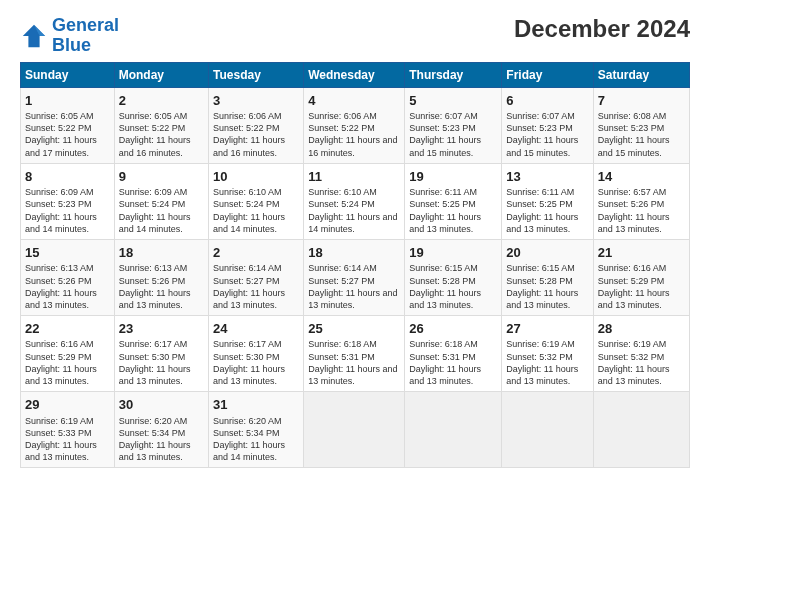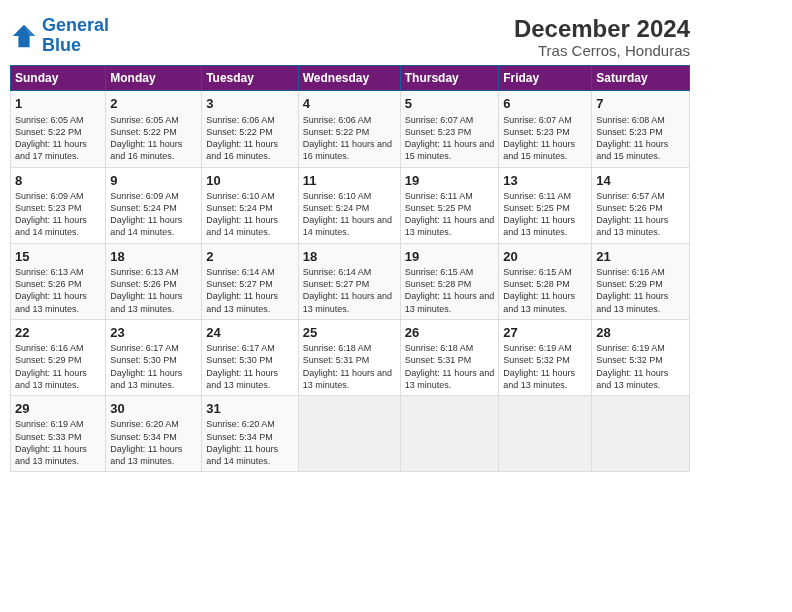"General" .container { padding: 16px 20px 10px 10px -> 16px 20px 10px 20px }
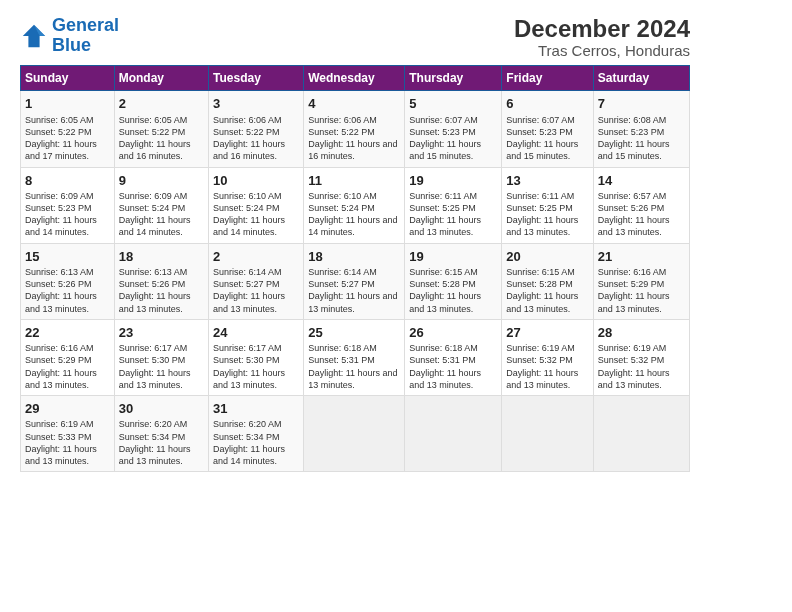"Tras Cerros, Honduras" div.subtitle { html: <div>Tras Cerros, Honduras</div> -> none }
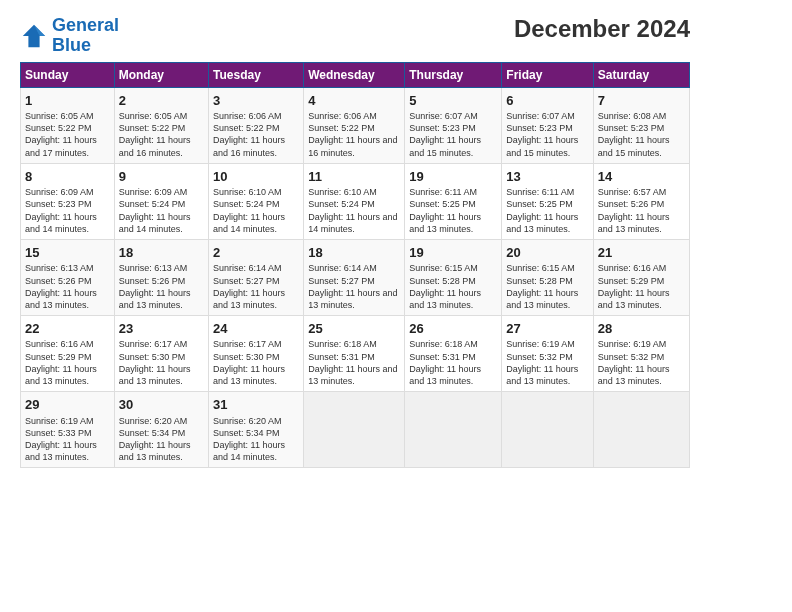"Sunday" .calendar thead th { background-color: #701a75 -> #0369a1 }
